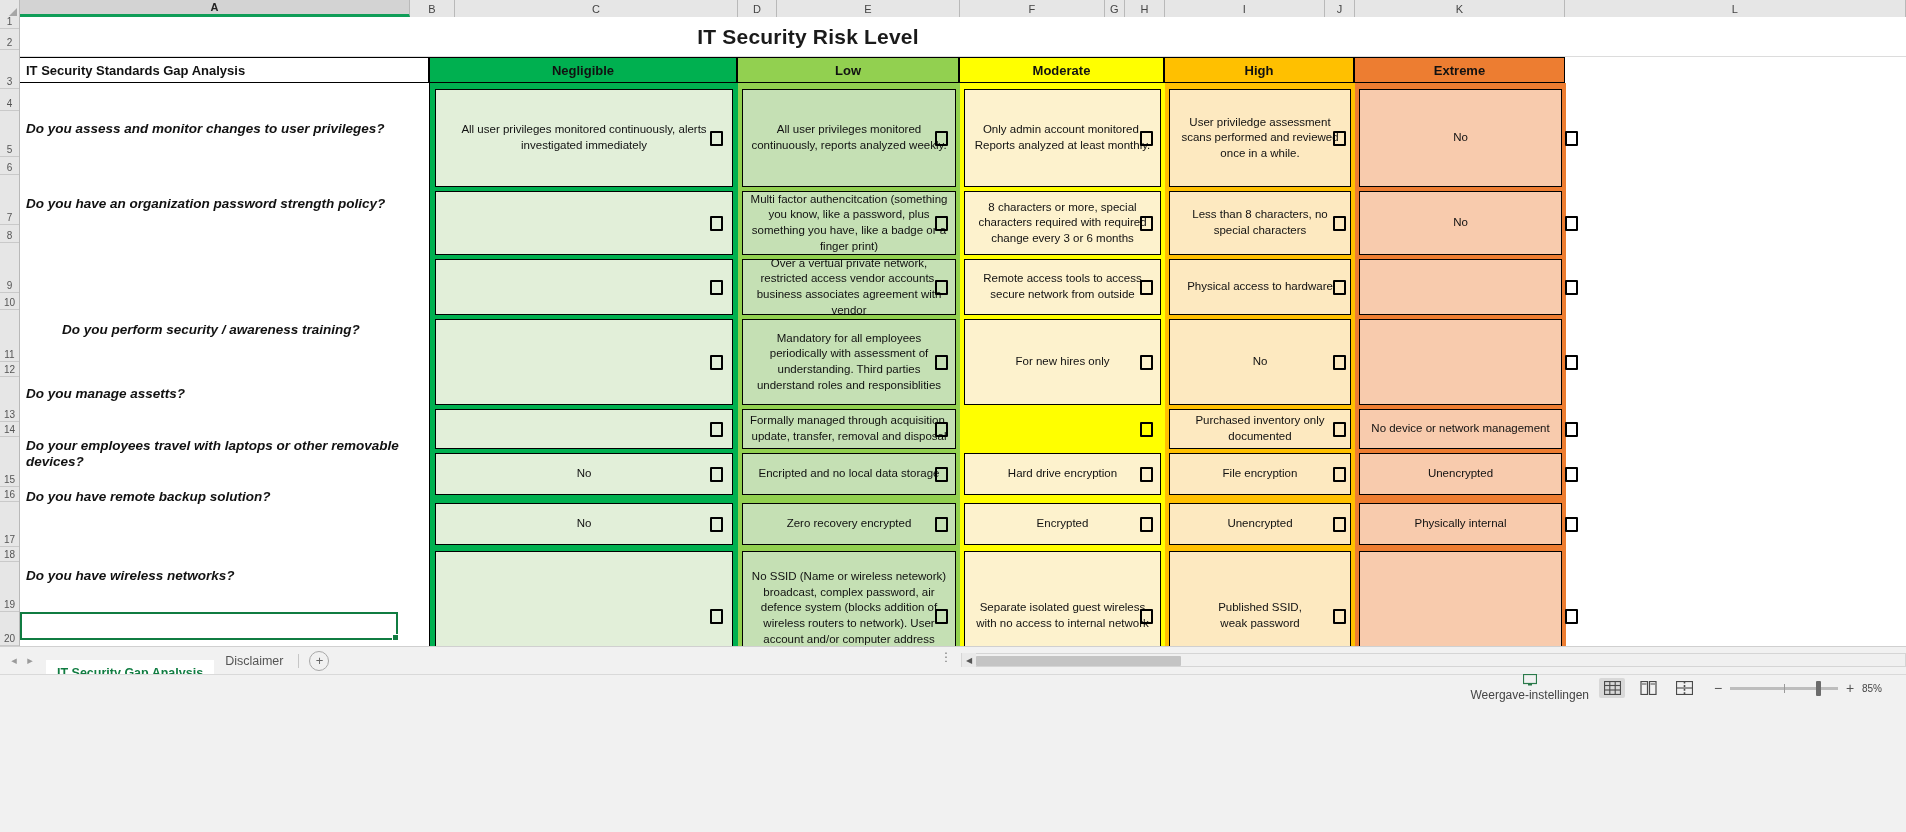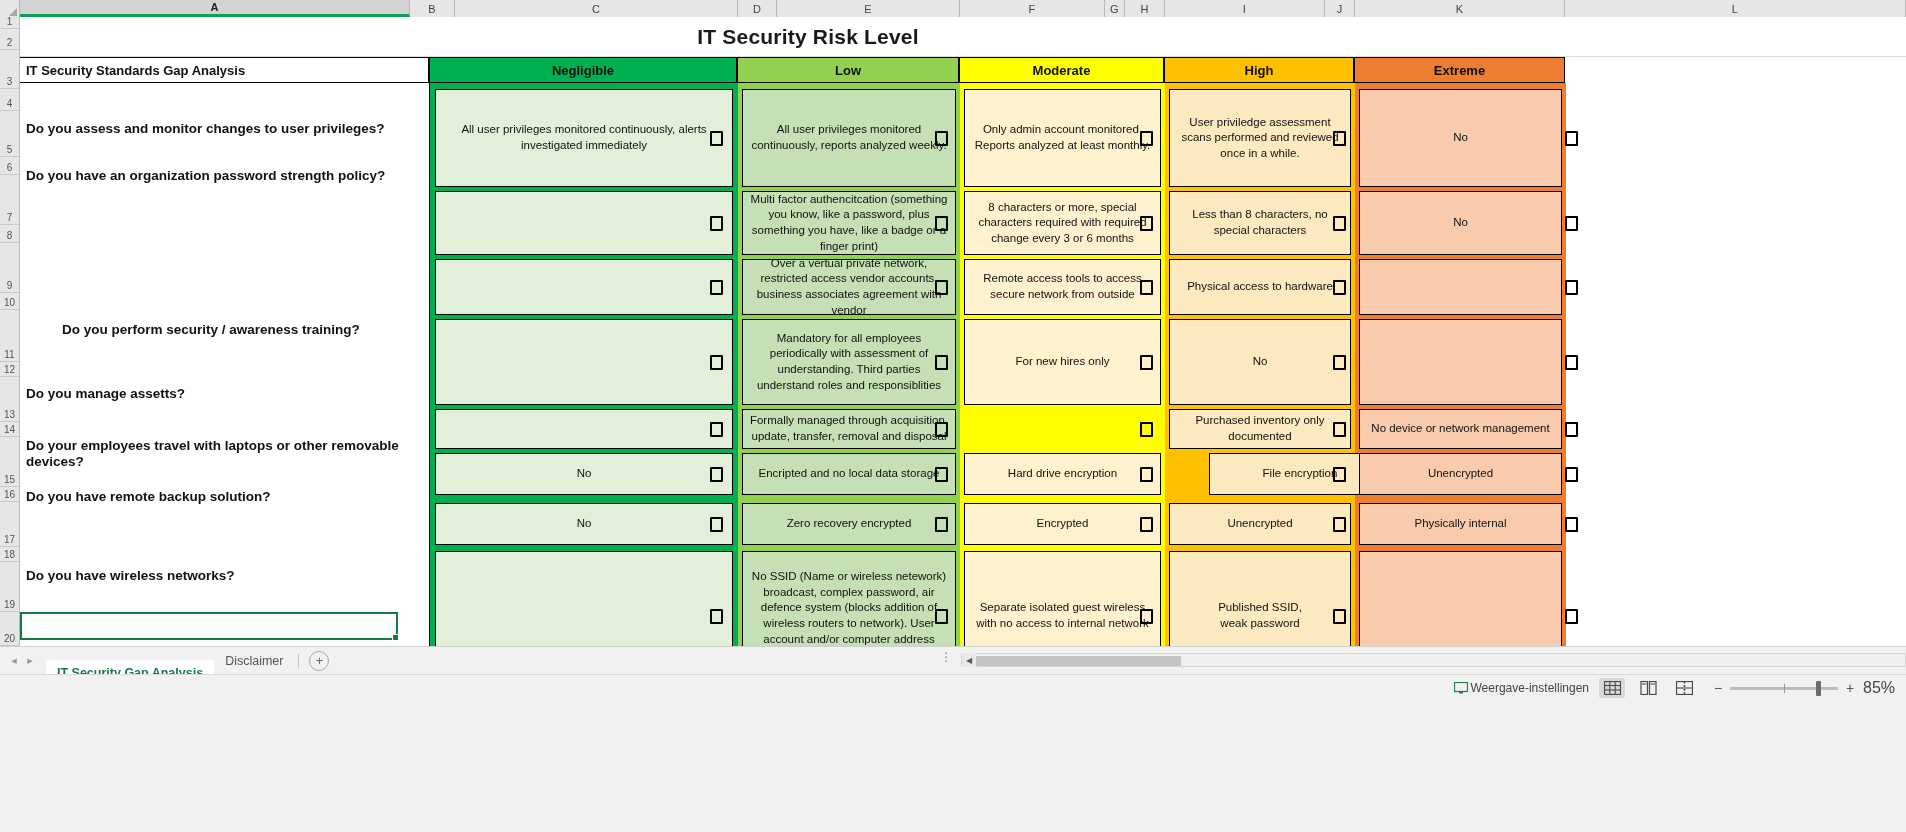"Do you assess and monitor" .qcol { font-style: none -> italic }
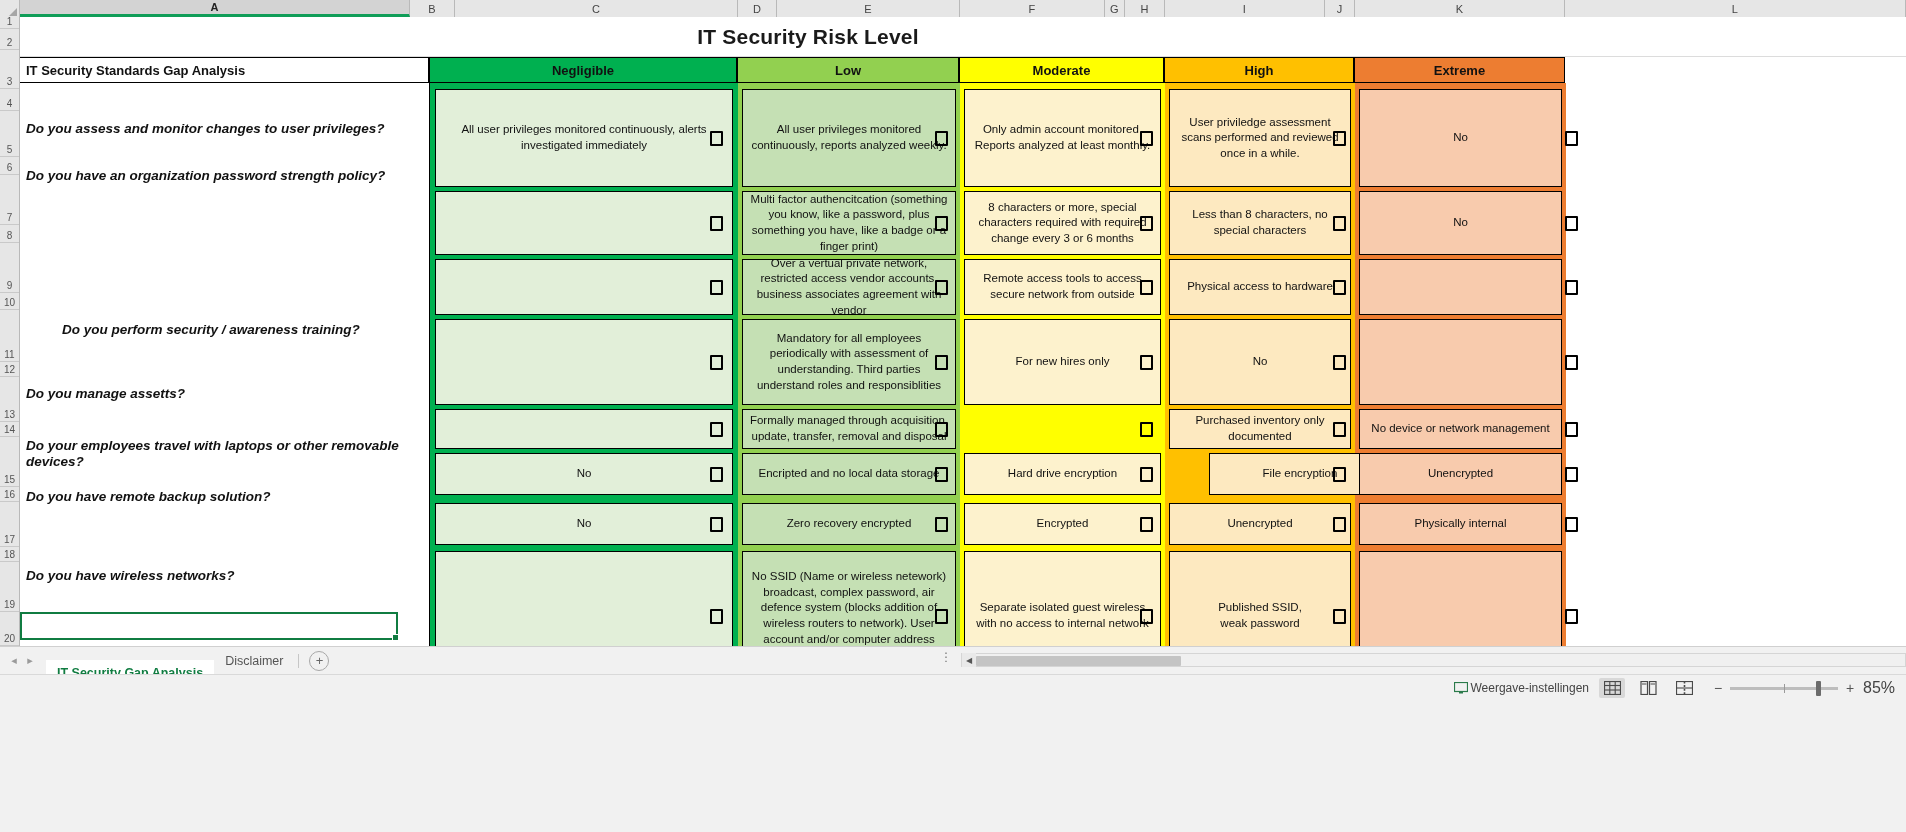"Do you have an organization" div.qlabel { top: 85px -> 113px }
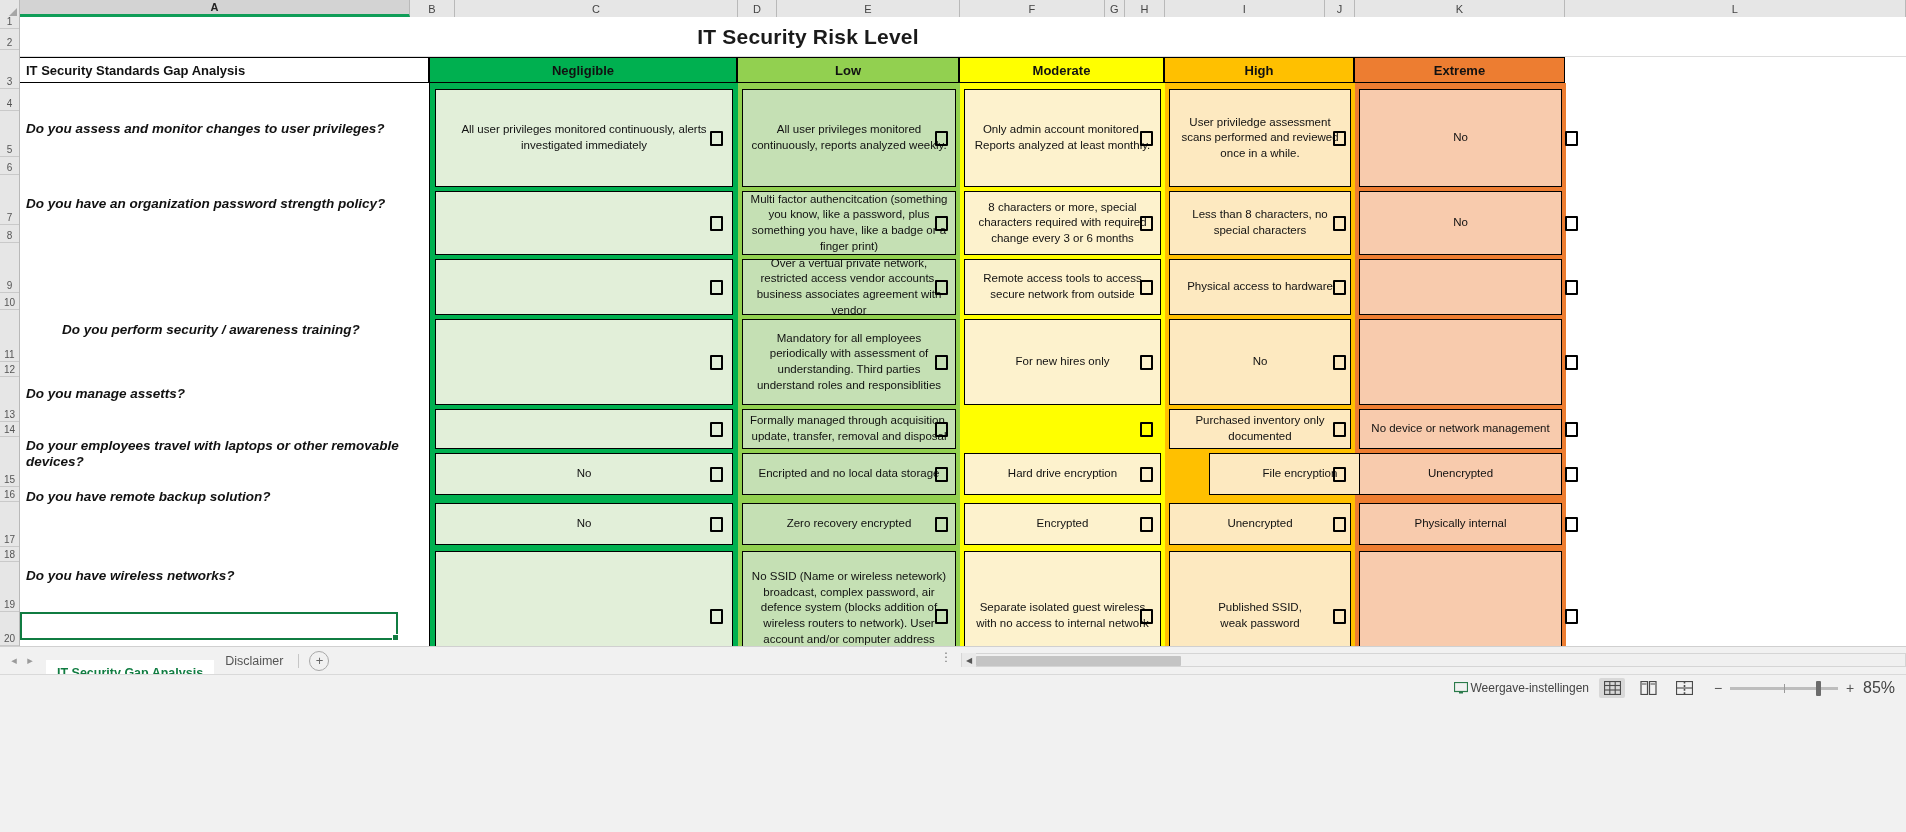"File encryption" div.cellbox { margin-left: 40px -> none }
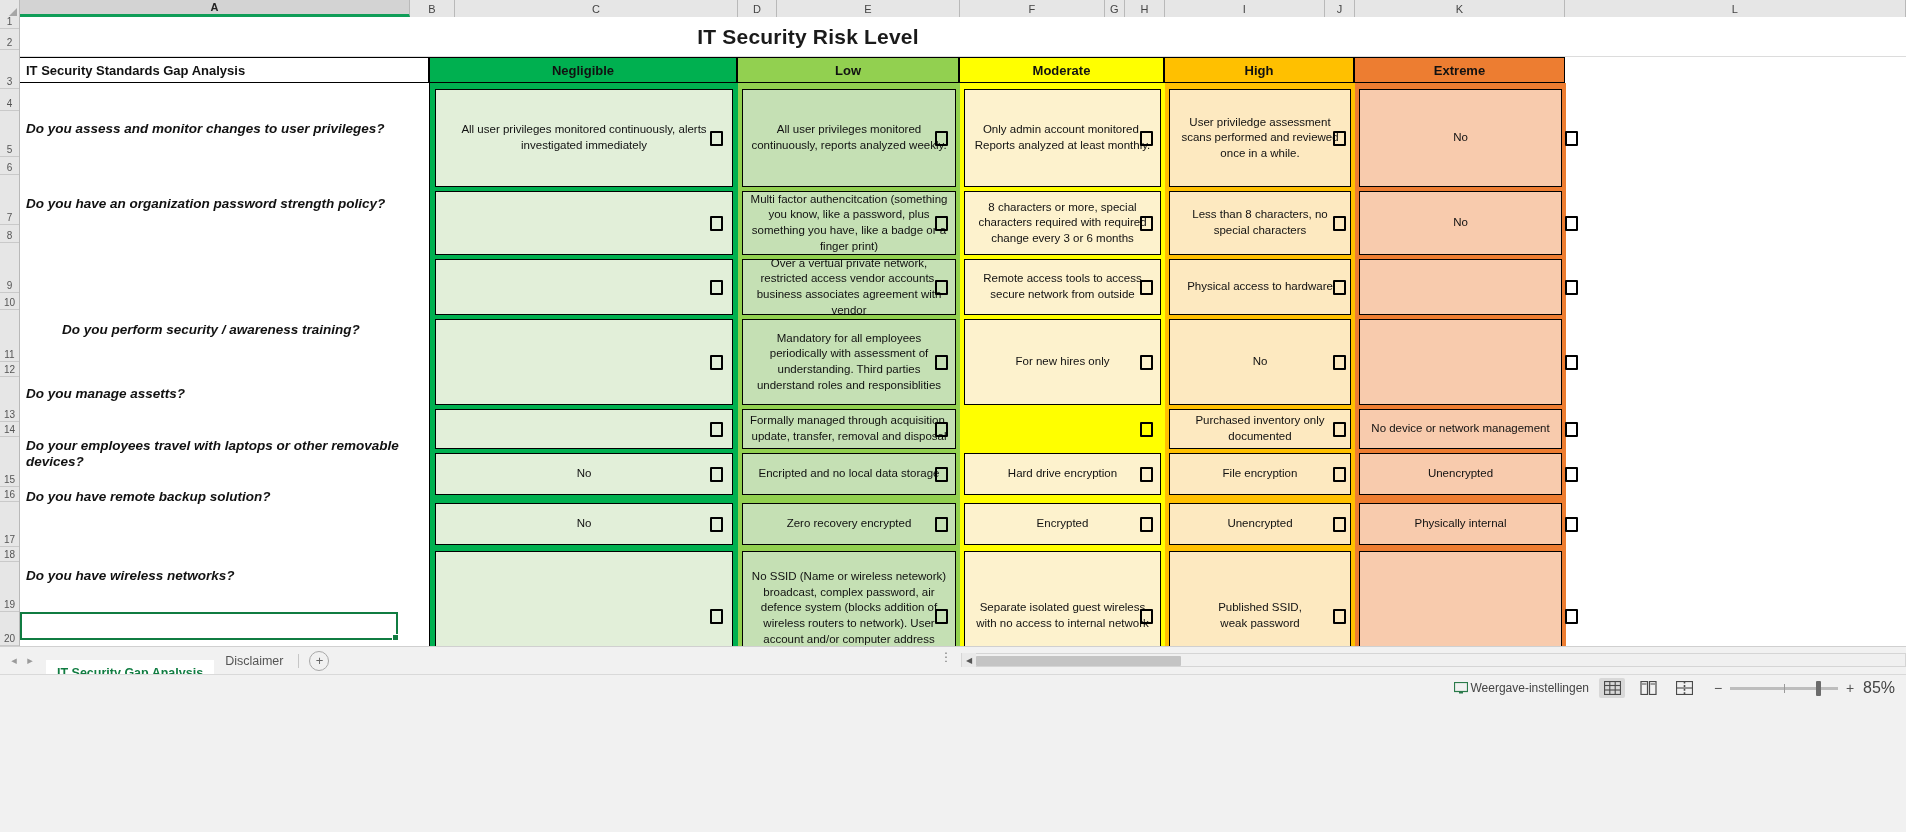"Weergave-instellingen" .stat-item { flex-direction: none -> column }
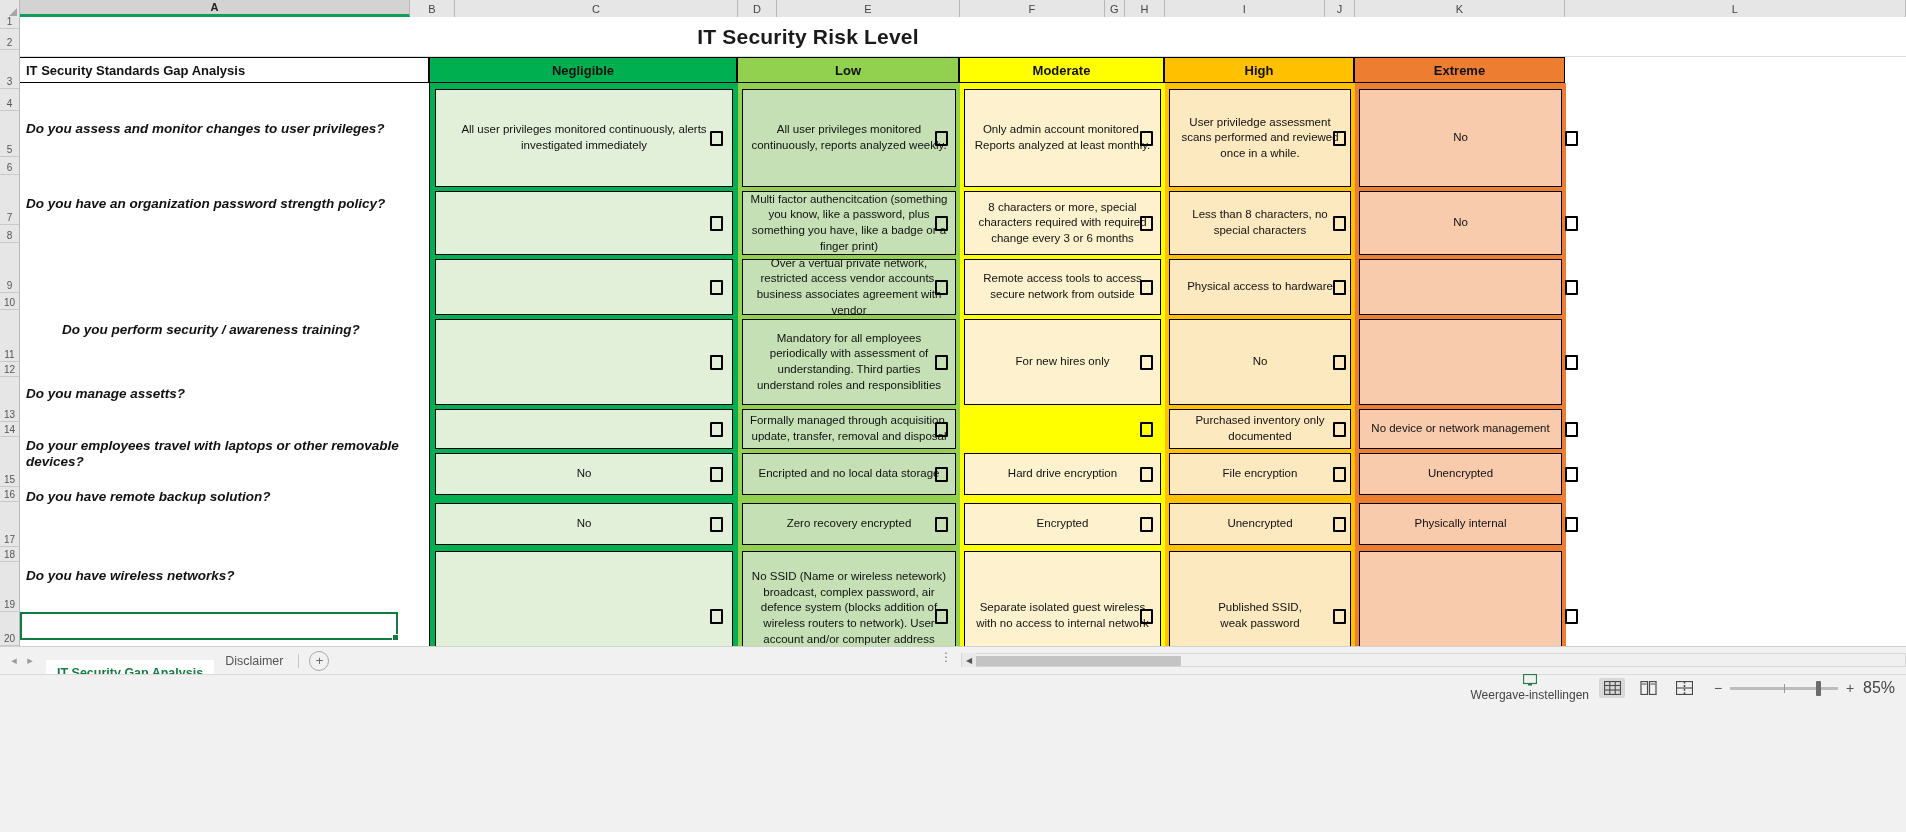"85%" .zoom-pct { font-size: 16px -> 10px; text-align: center -> left }
